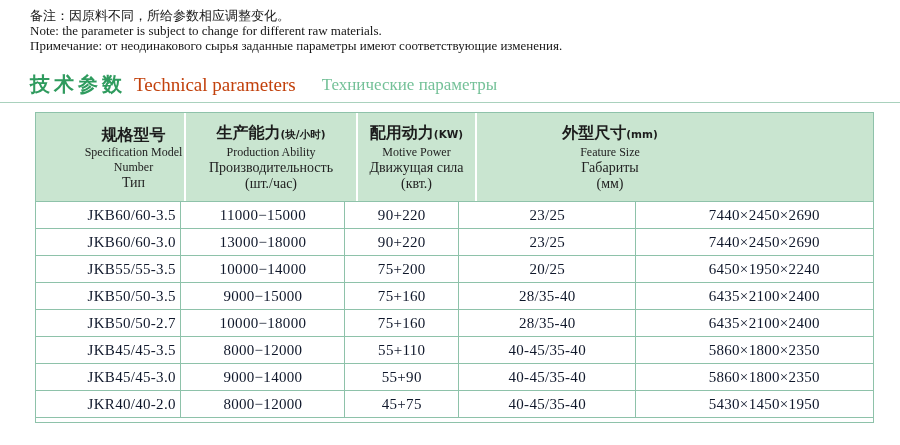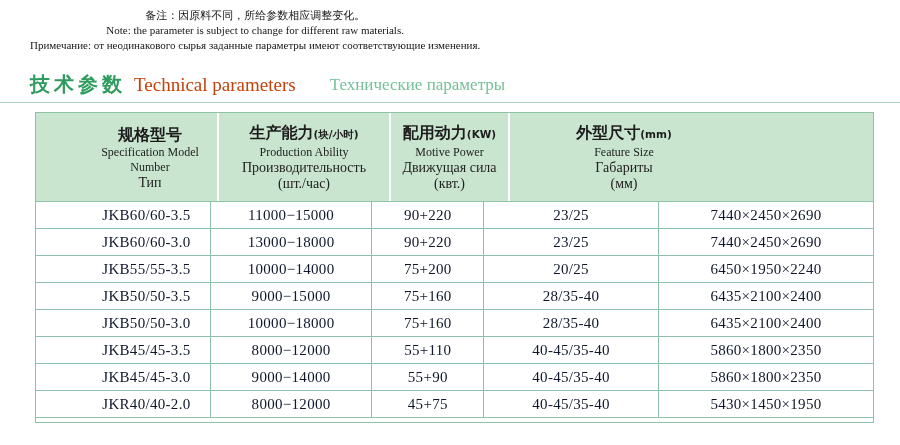"备注：因原料不同，所给参数相应调整变化。" .notes { font-size: 11px -> 13px; text-align: center -> none }
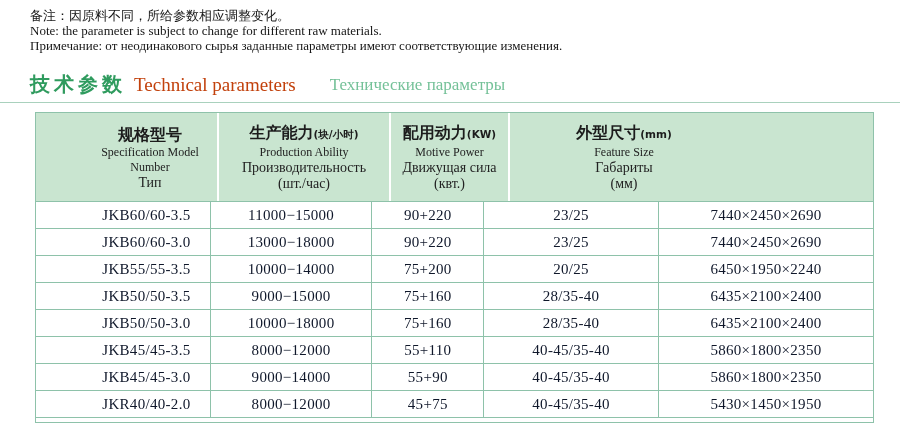"Технические параметры" .title-ru { margin-left: 30px -> 22px }
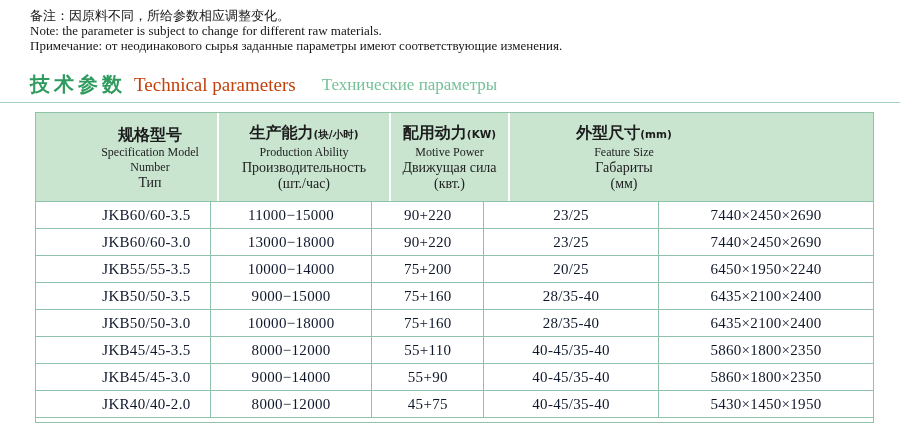"规格型号" .c1 { width: 183px -> 150px }
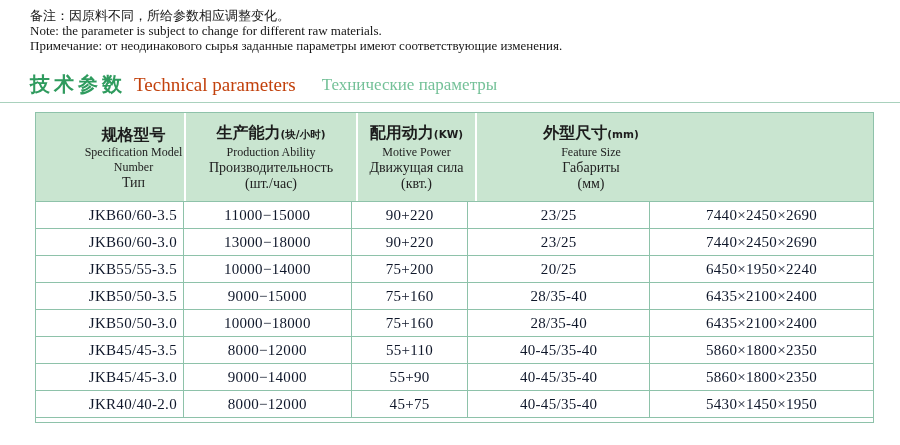"外型尺寸(mm)" .c5 { margin-left: none -> 19px }
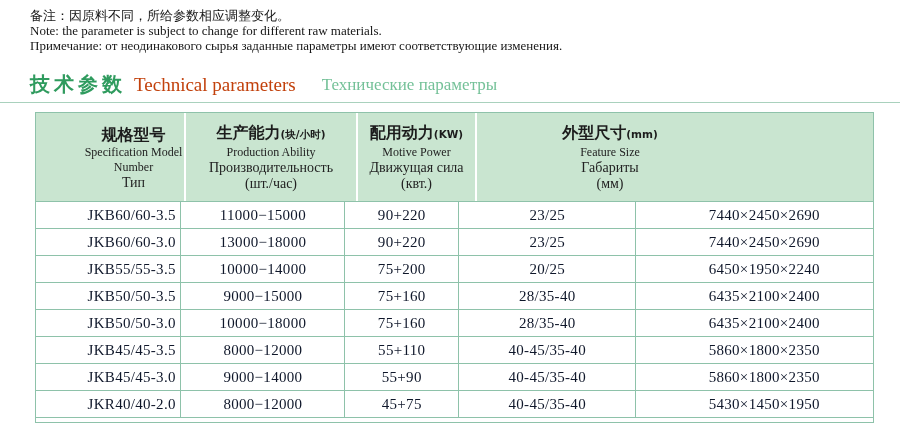"JKB50/50-3.0" div.td { text: JKB50/50-3.0 -> JKB50/50-2.7 }
